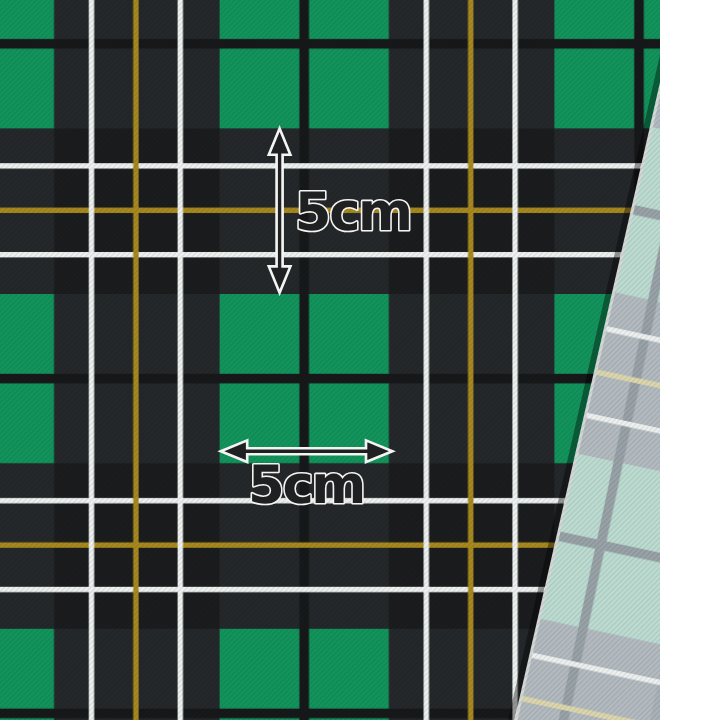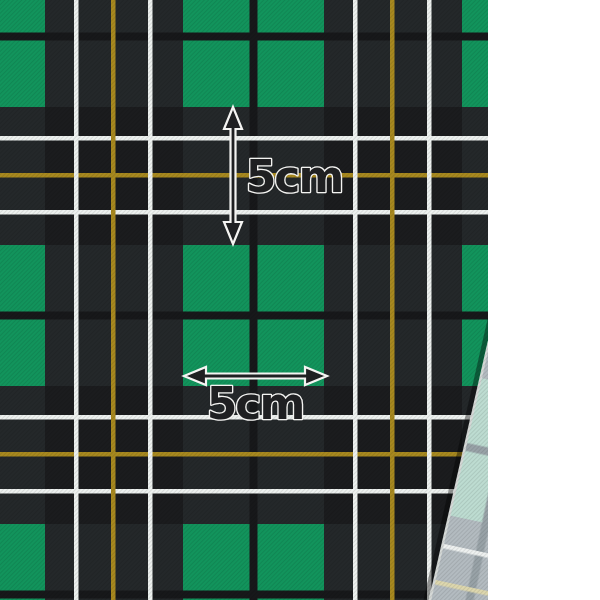"5cm" .stage { width: 488px -> 550px }
